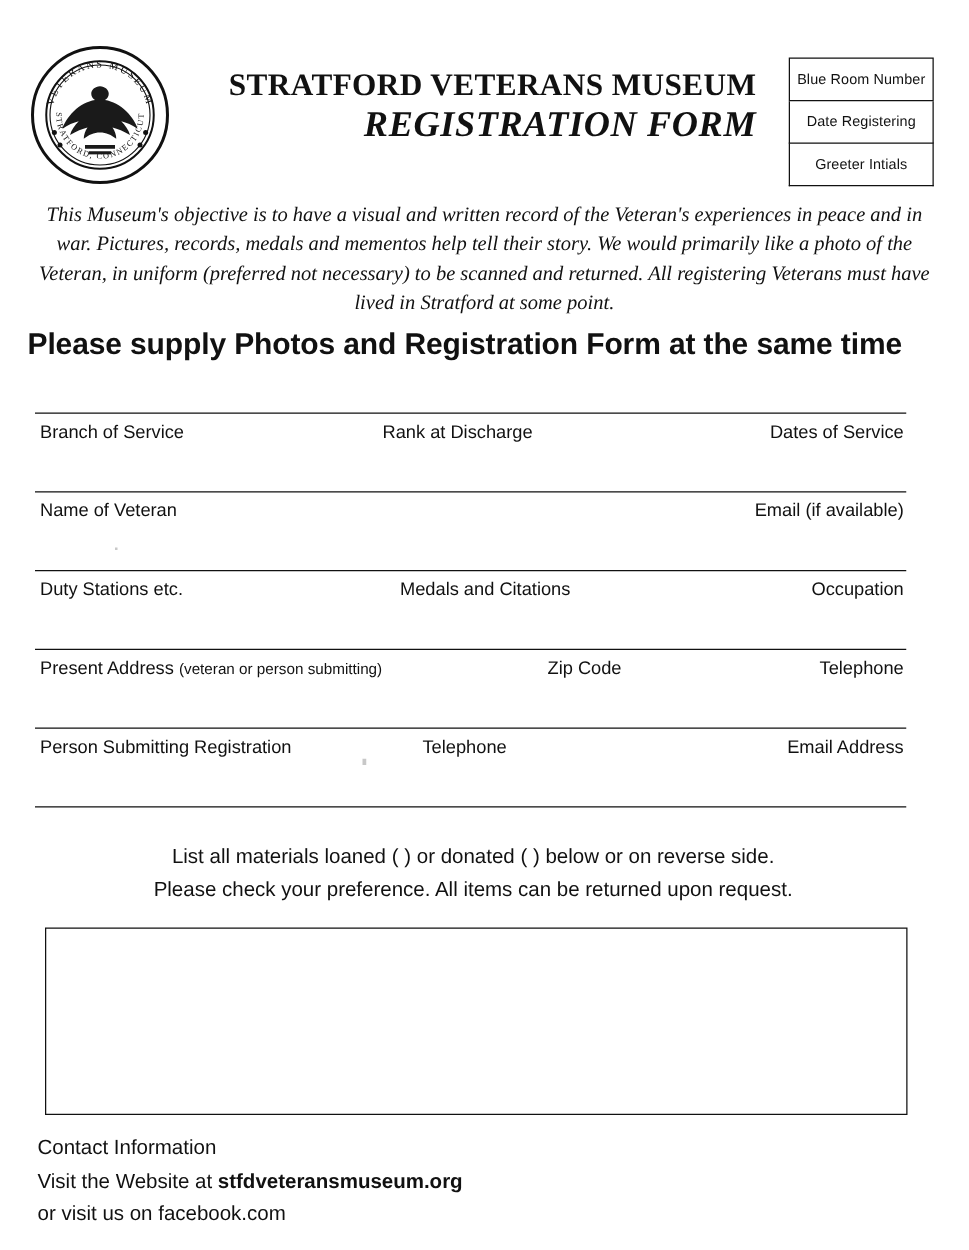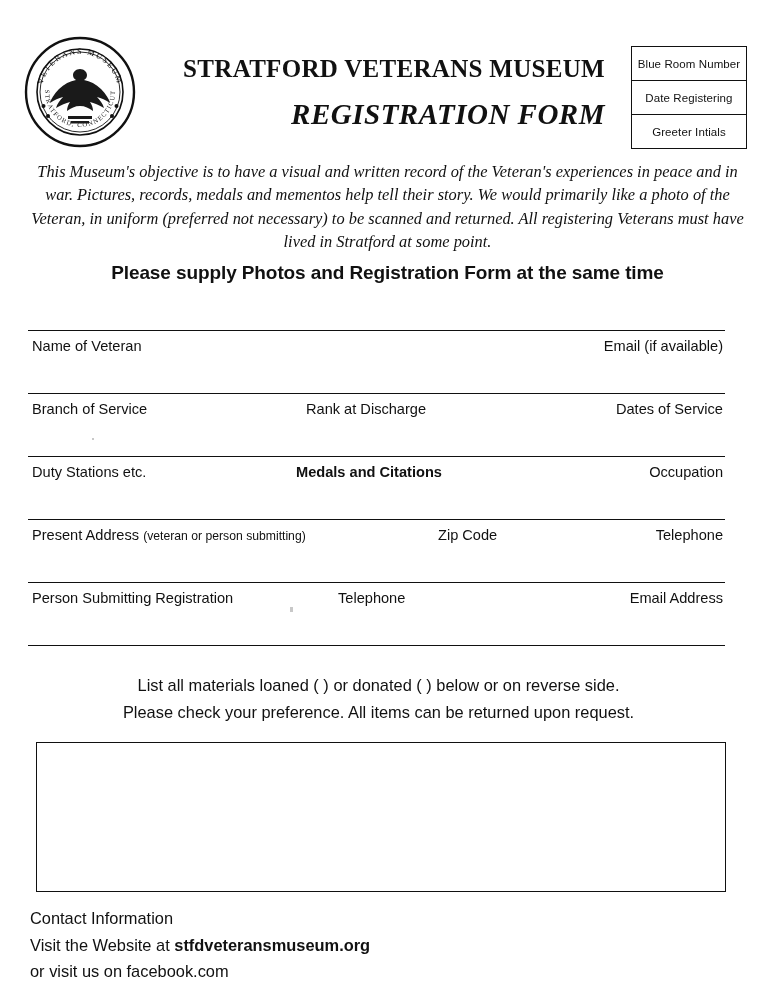"REGISTRATION FORM" .form-title { margin-top: 16px -> 2px }
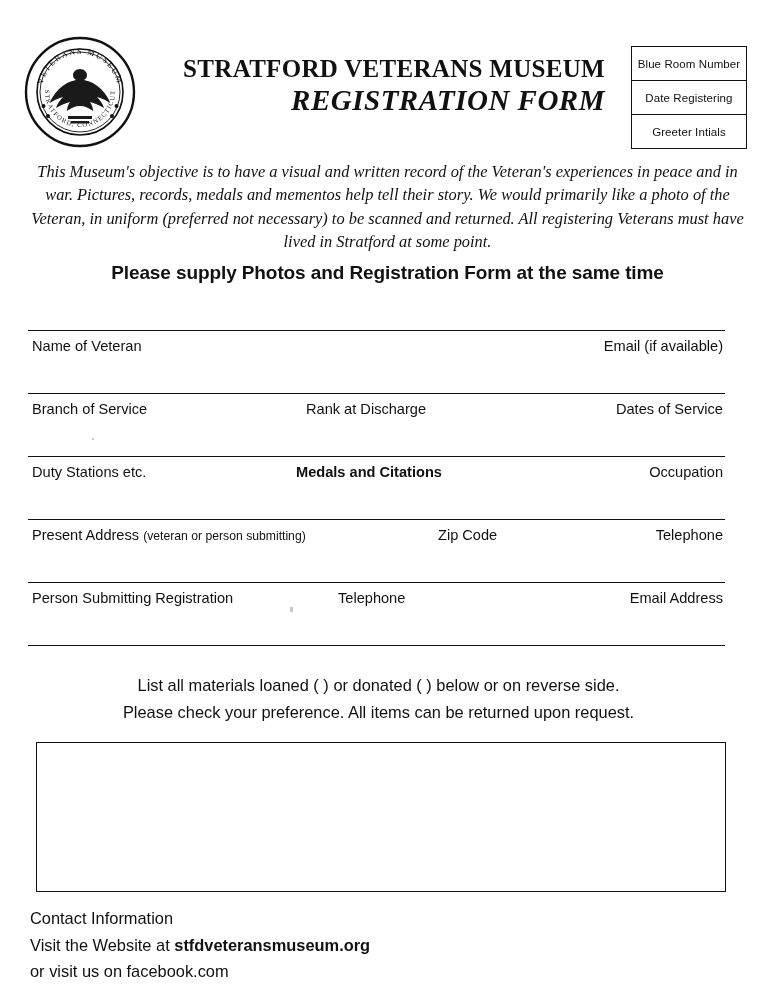"Please supply Photos and Registration" .supply-line { font-size: 19px -> 24px; text-align: center -> none }
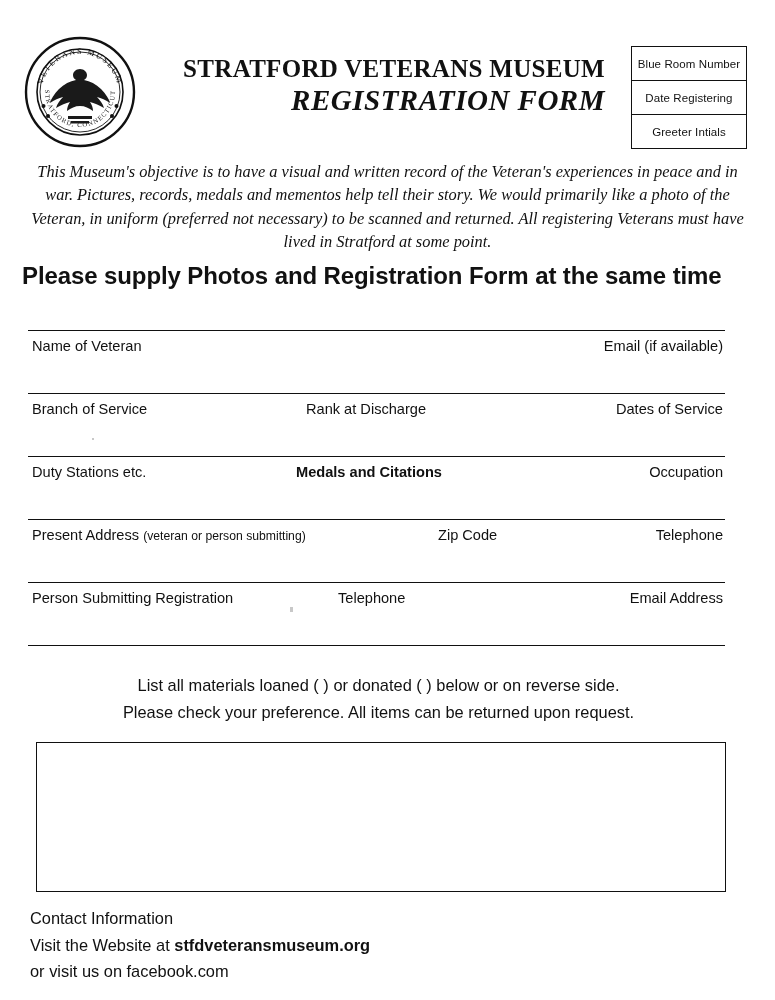"Name of Veteran" div.field-row { order: before "Branch of Service" -> after "Branch of Service" }
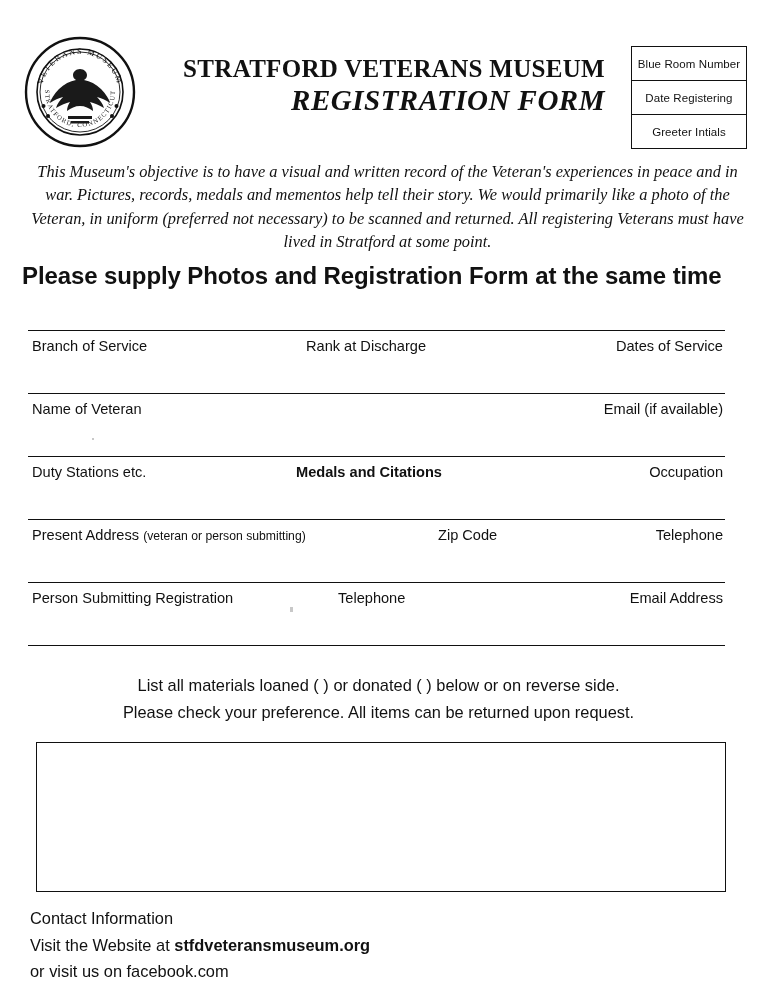"Medals and Citations" .field-row .lbl.c-medals { font-weight: bold -> none; left: 268px -> 292px }
